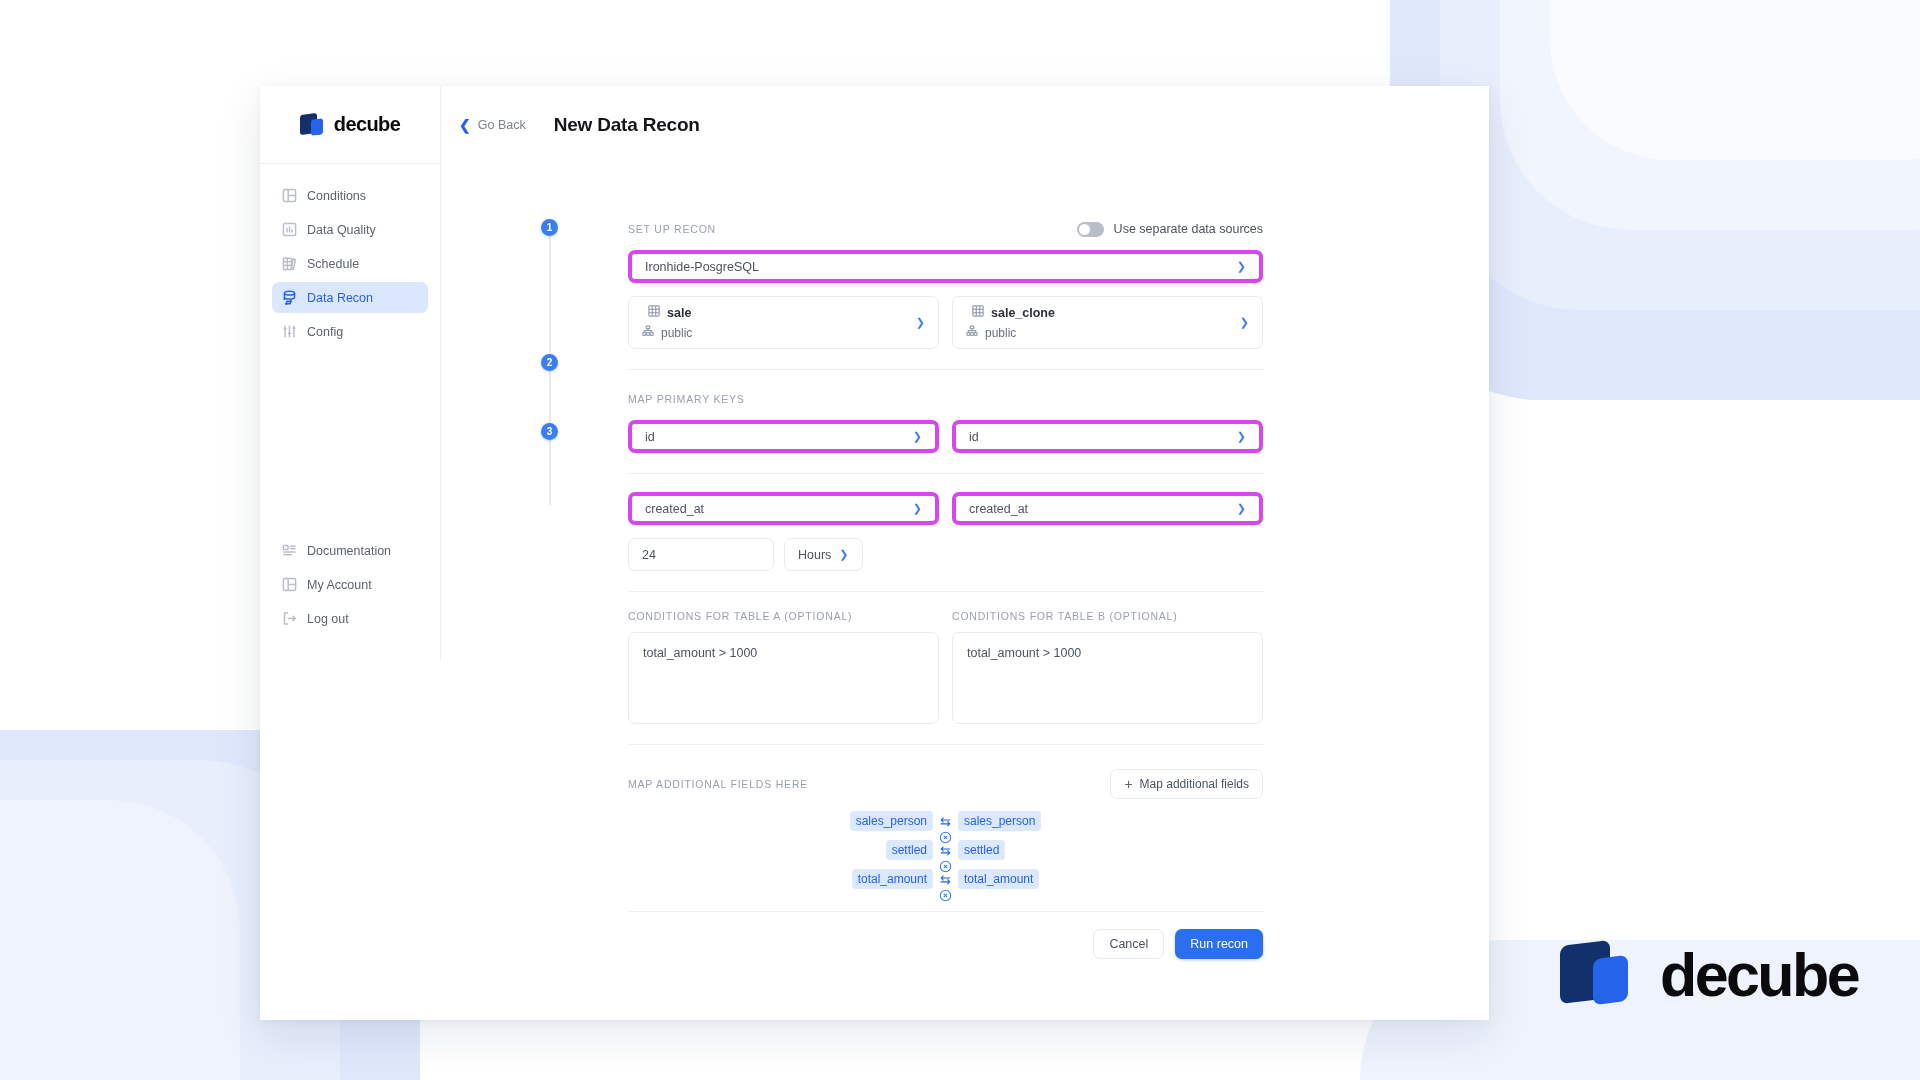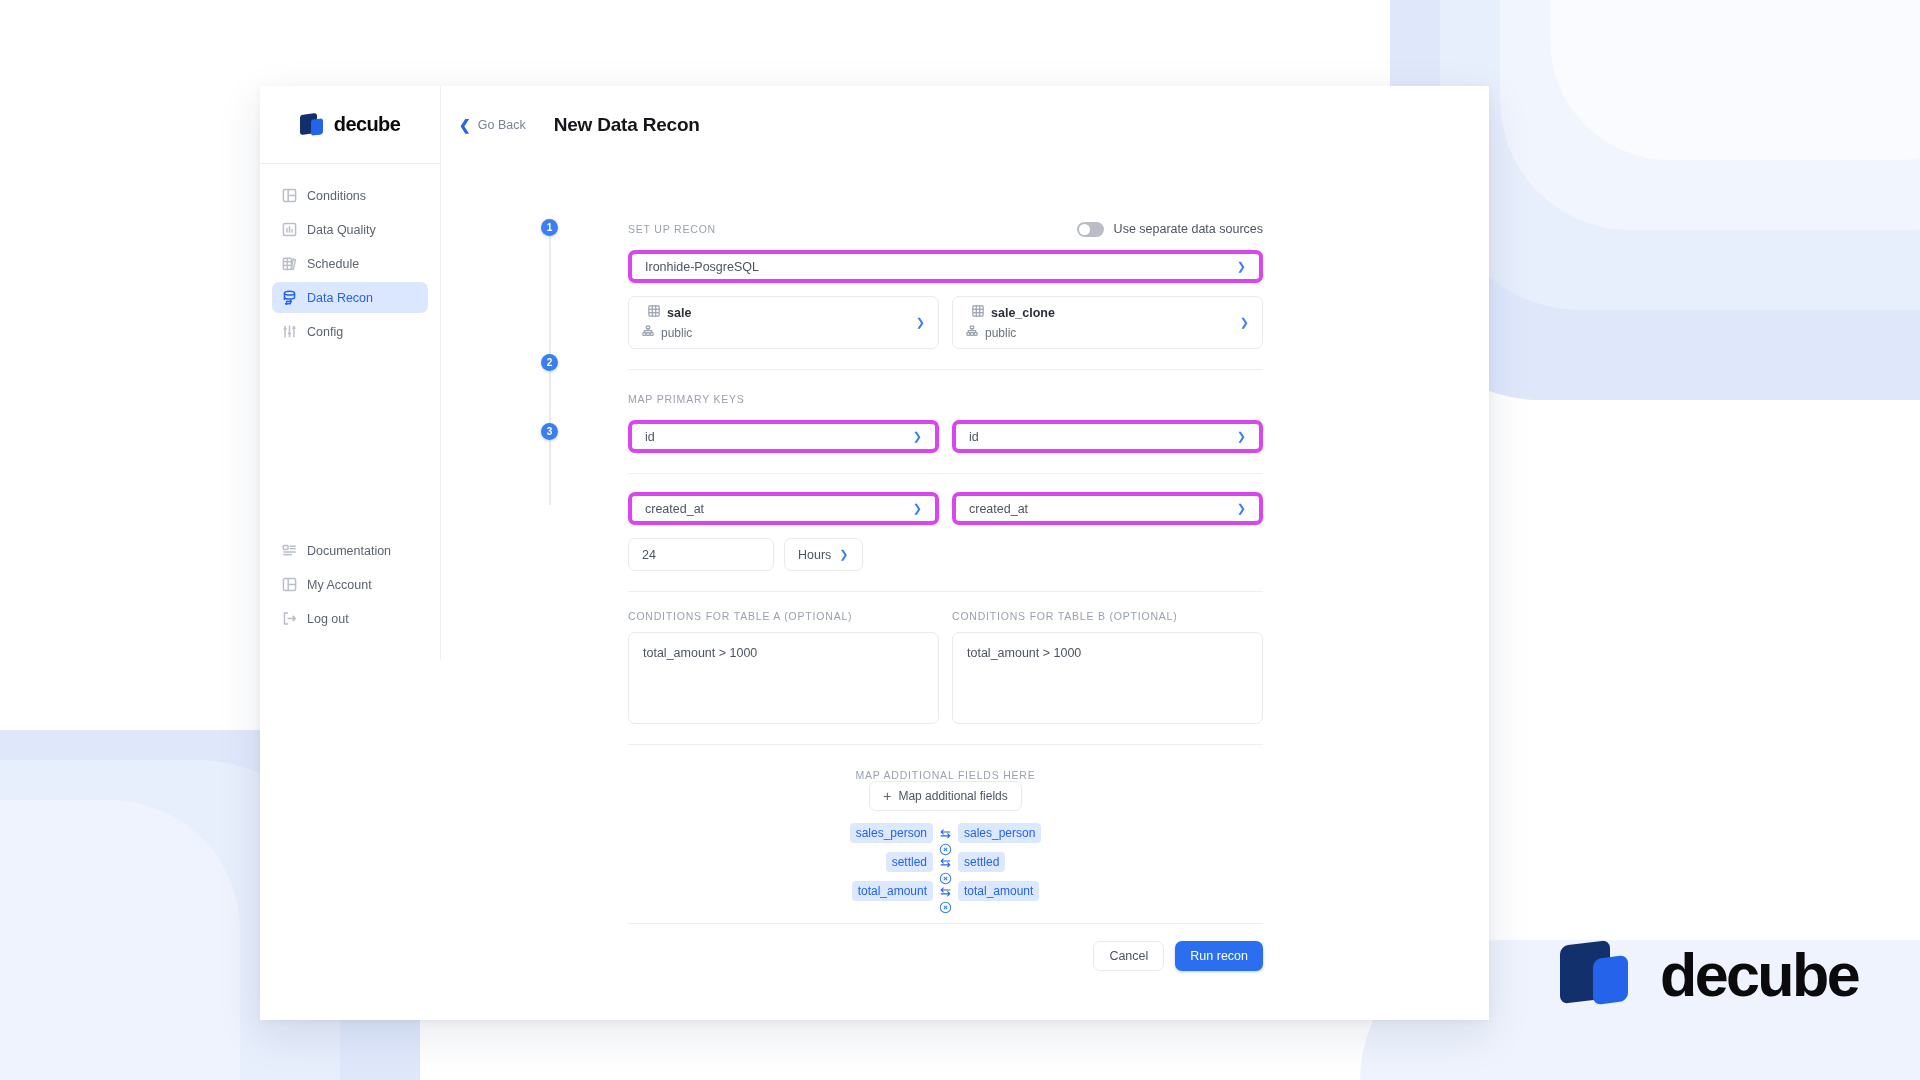"MAP ADDITIONAL FIELDS HERE" .mapfields-head { flex-direction: column -> none }
